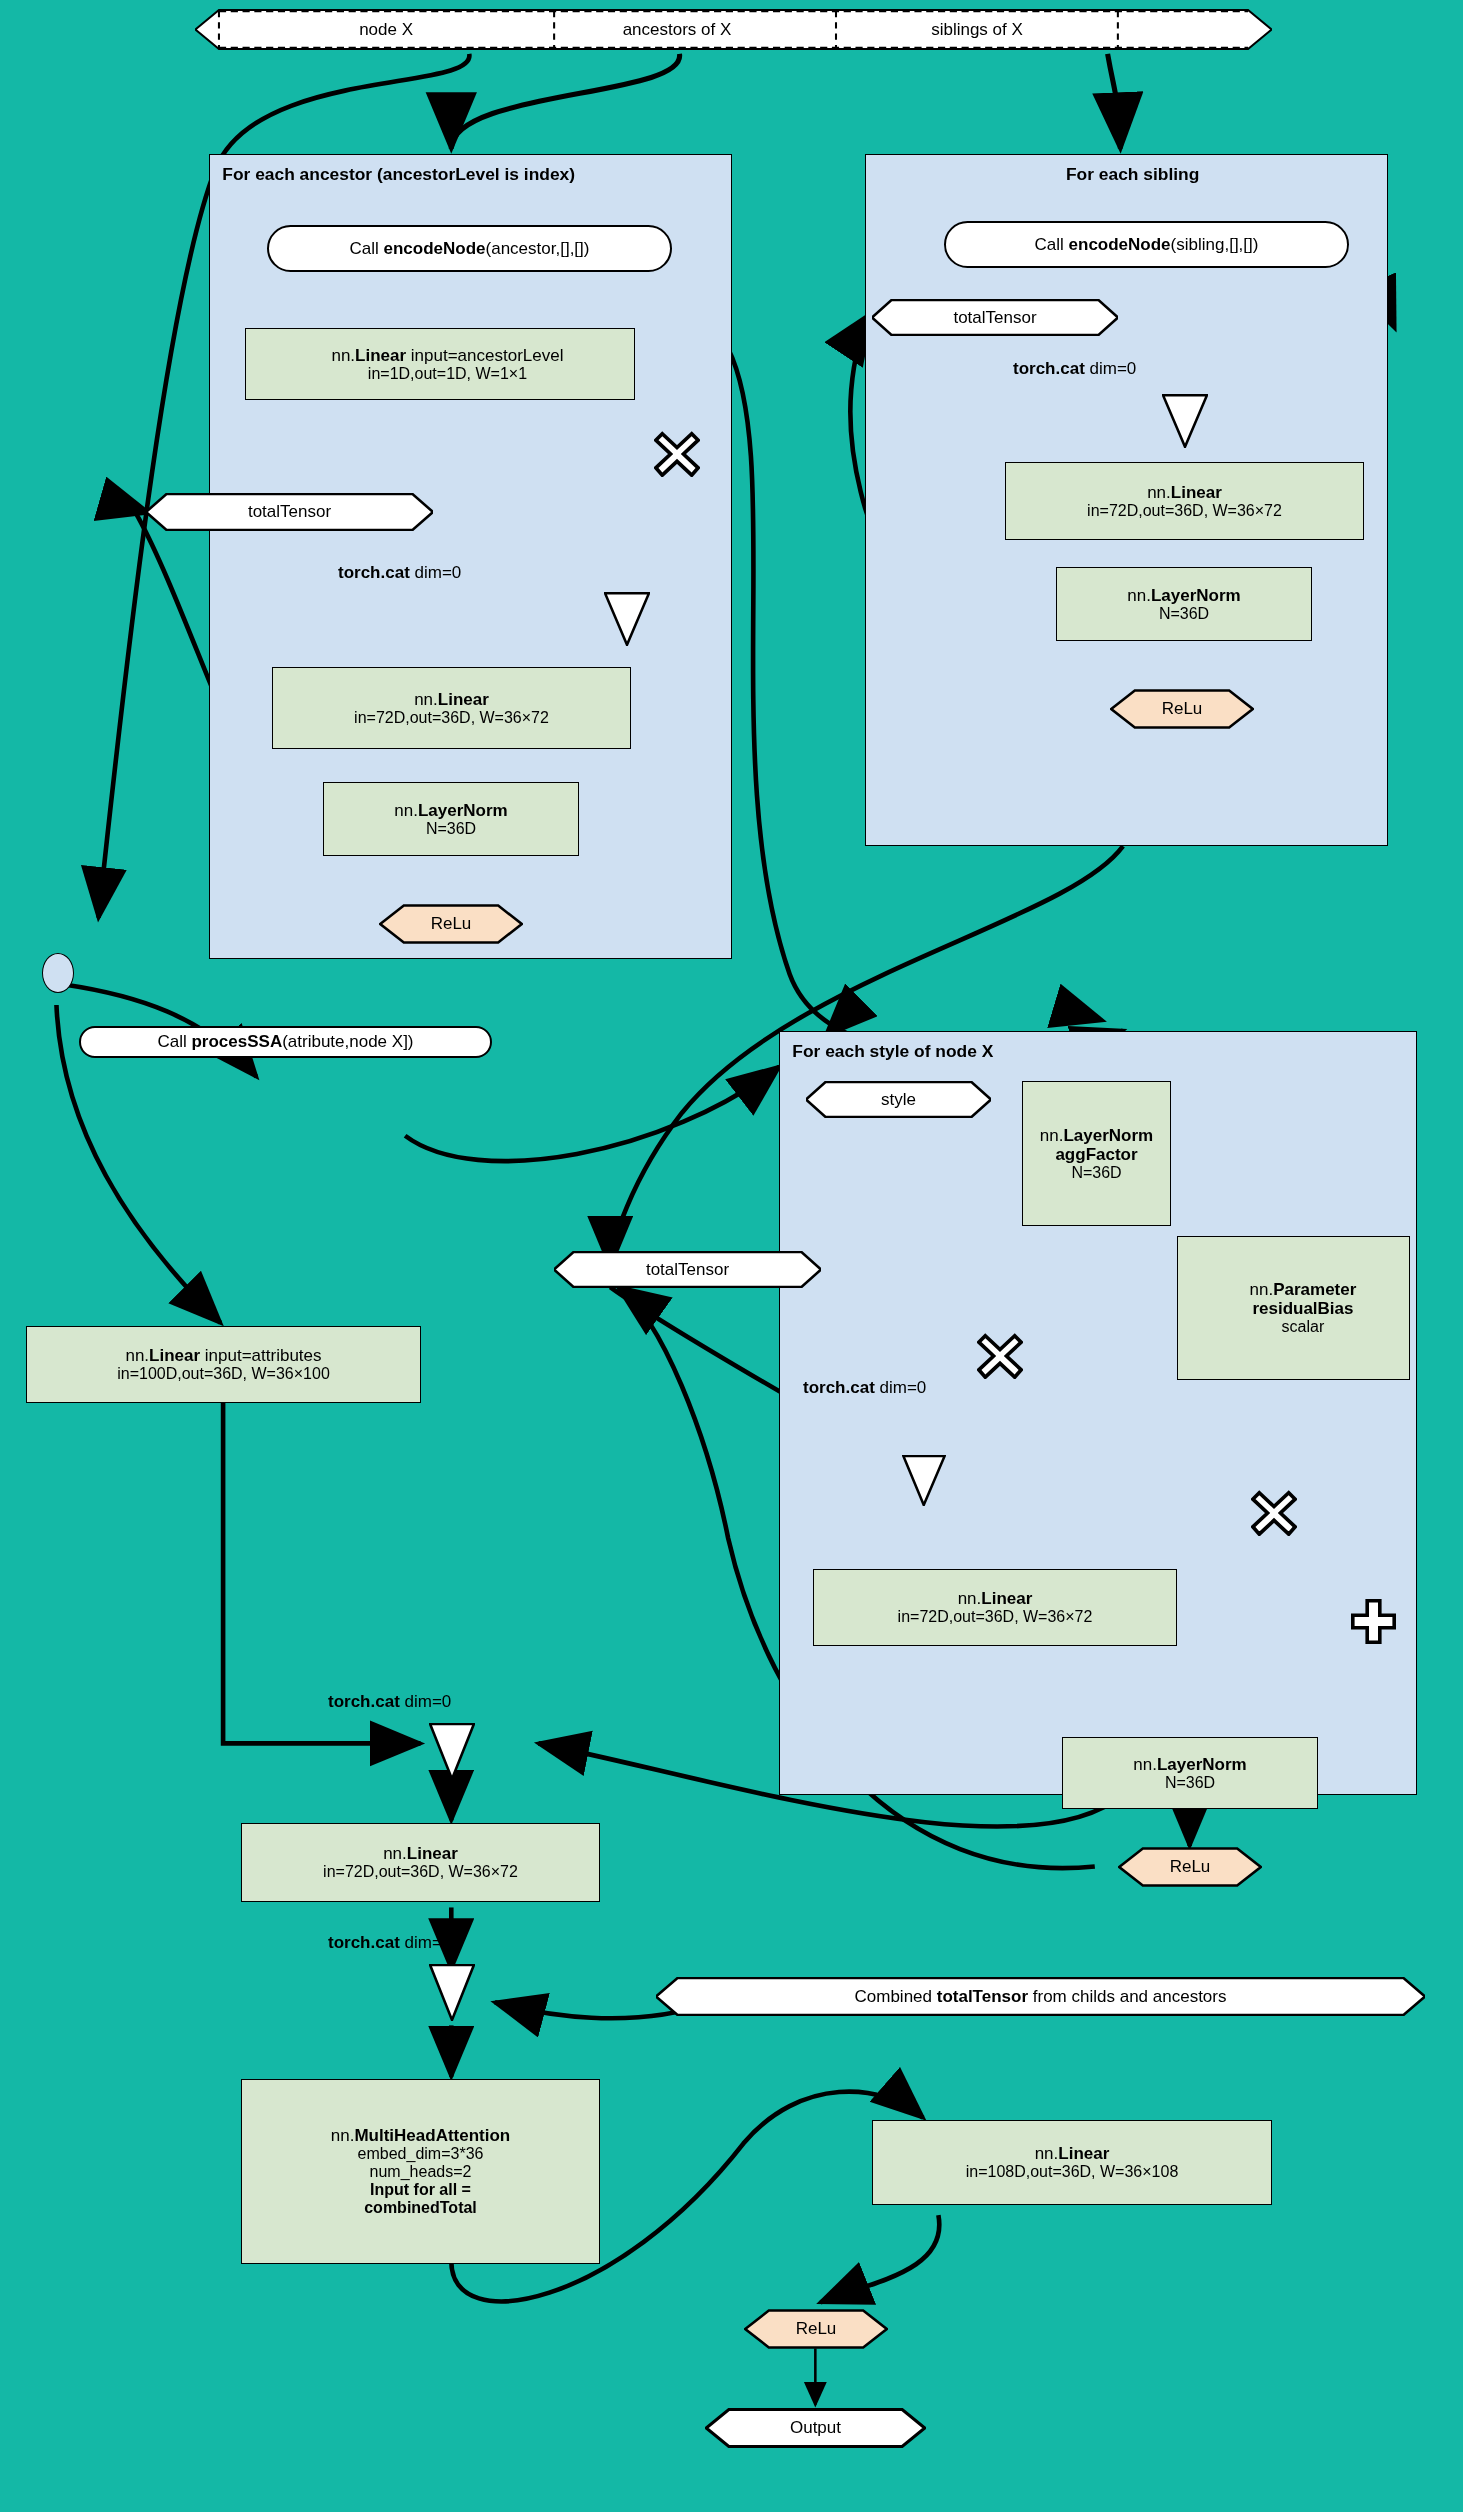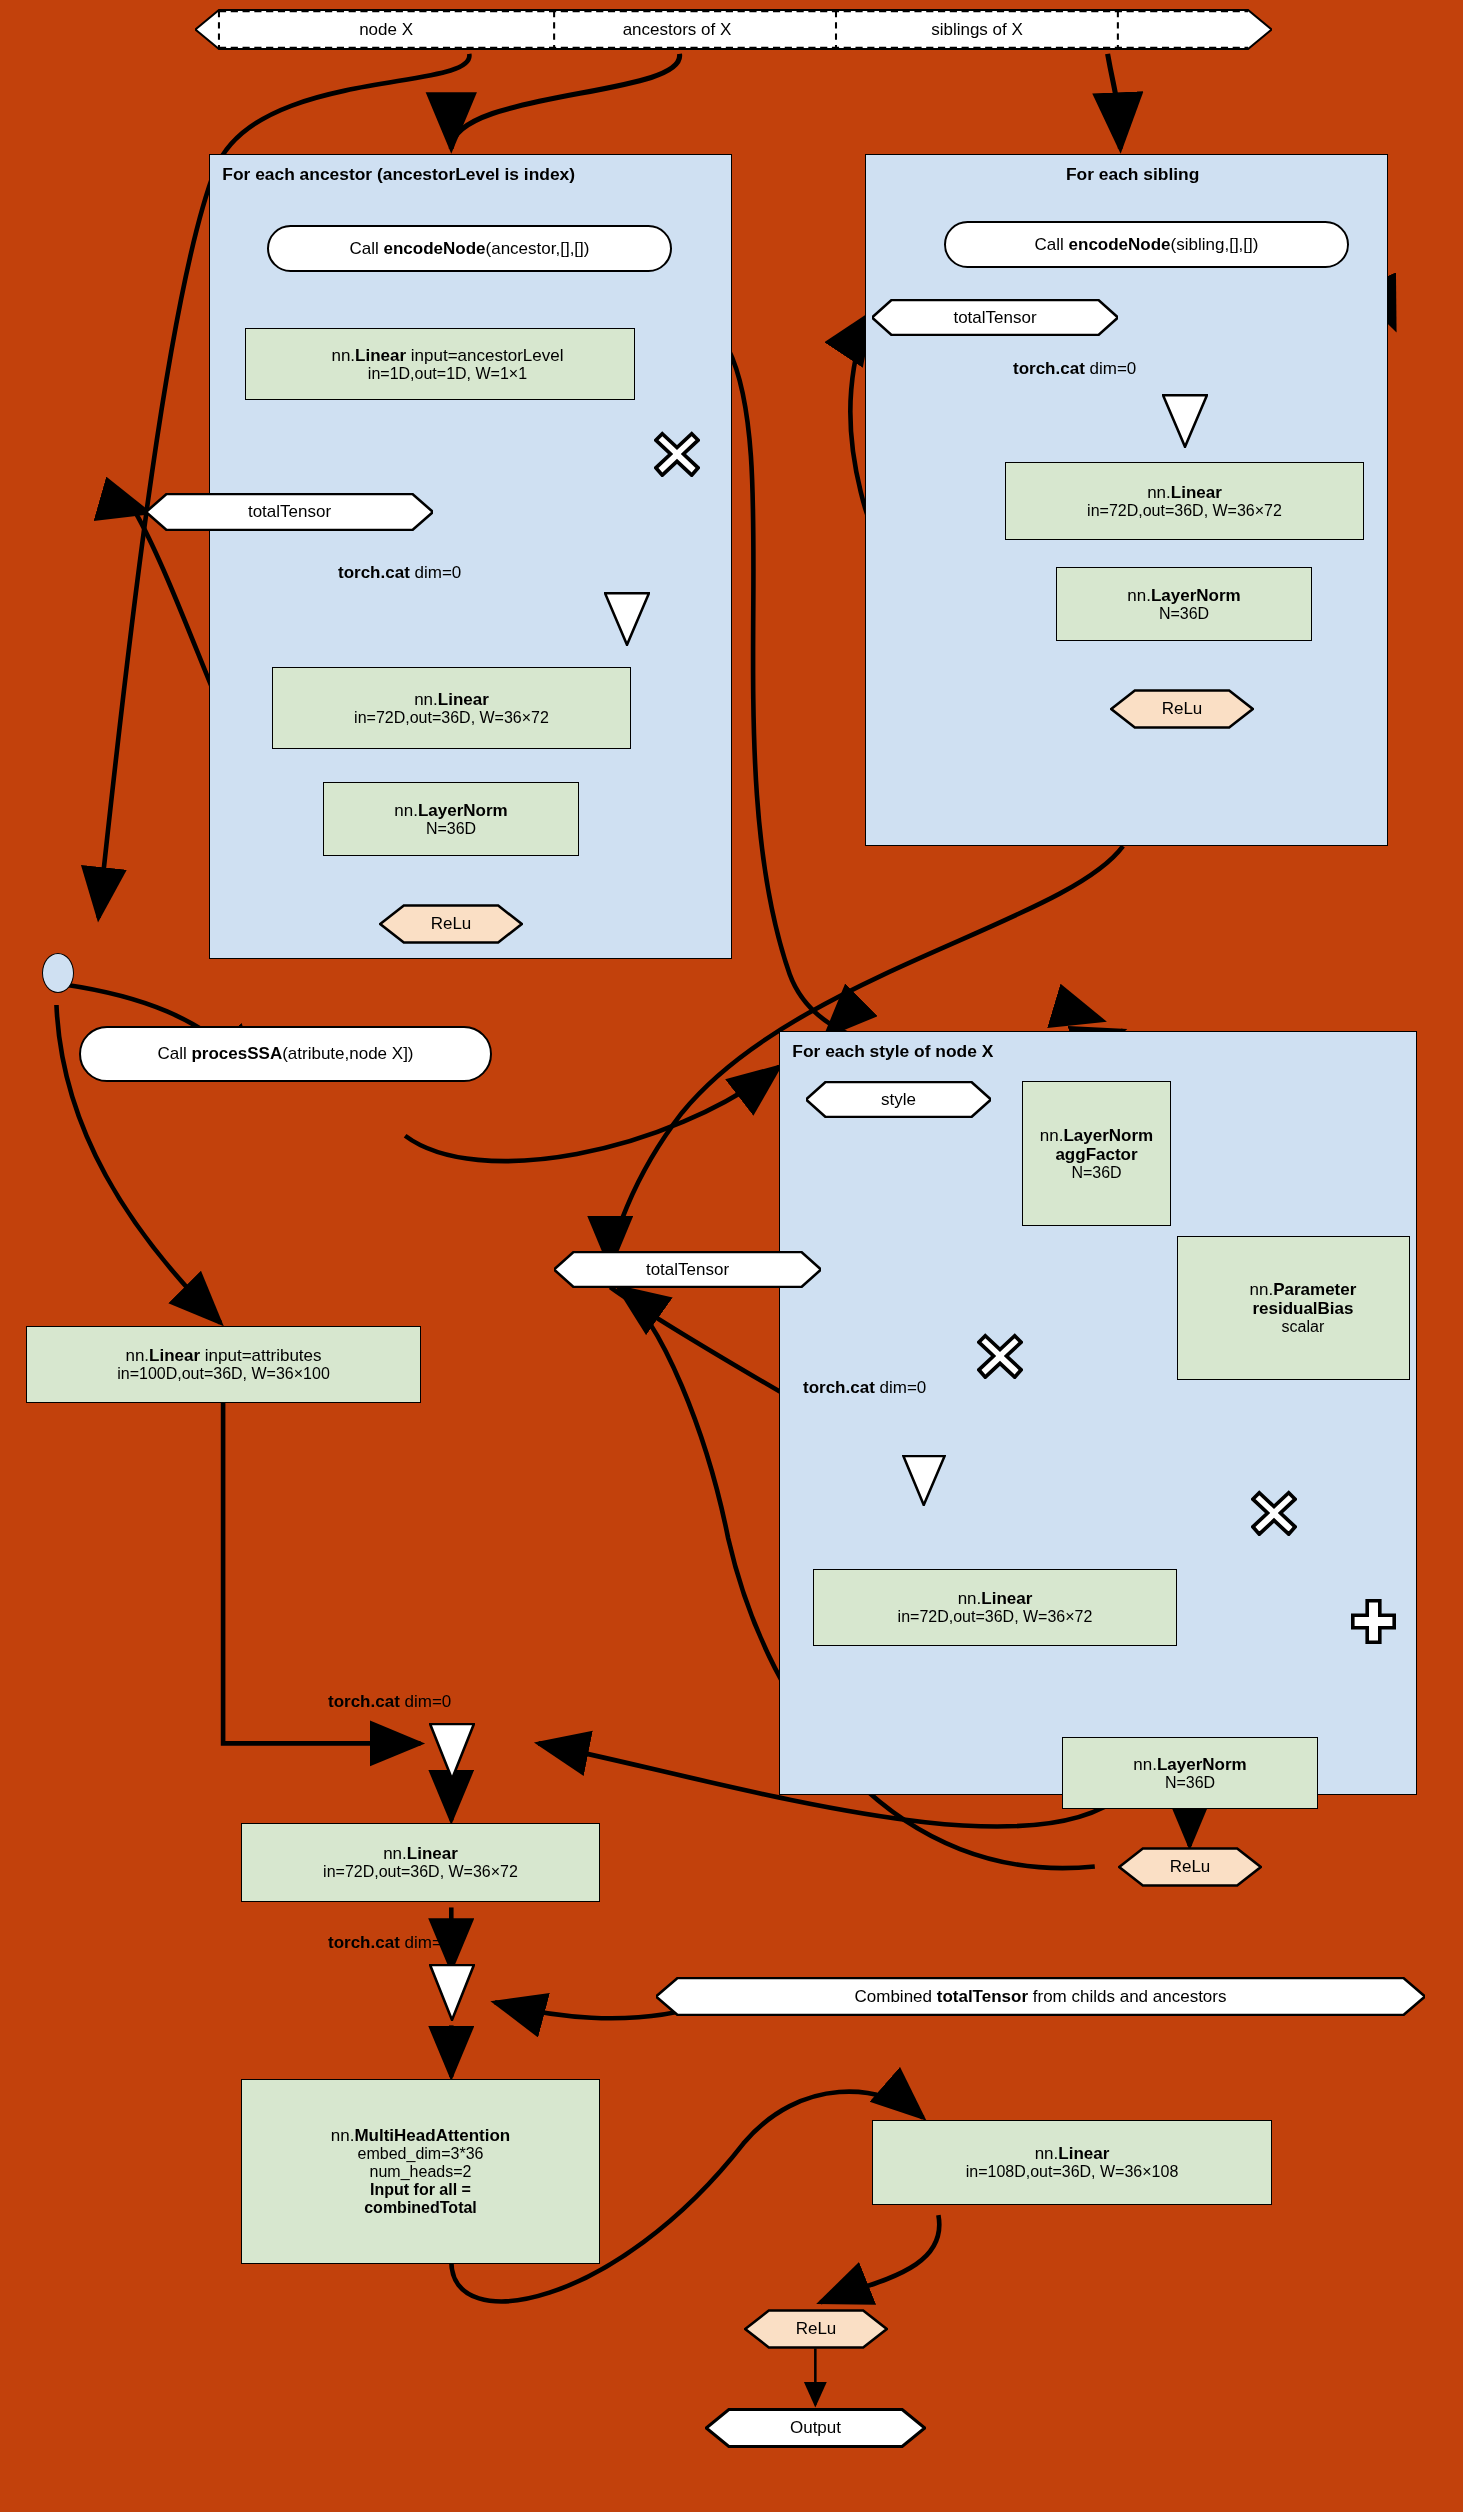"node X" #stage { background: #c2410c -> #14b8a6 }
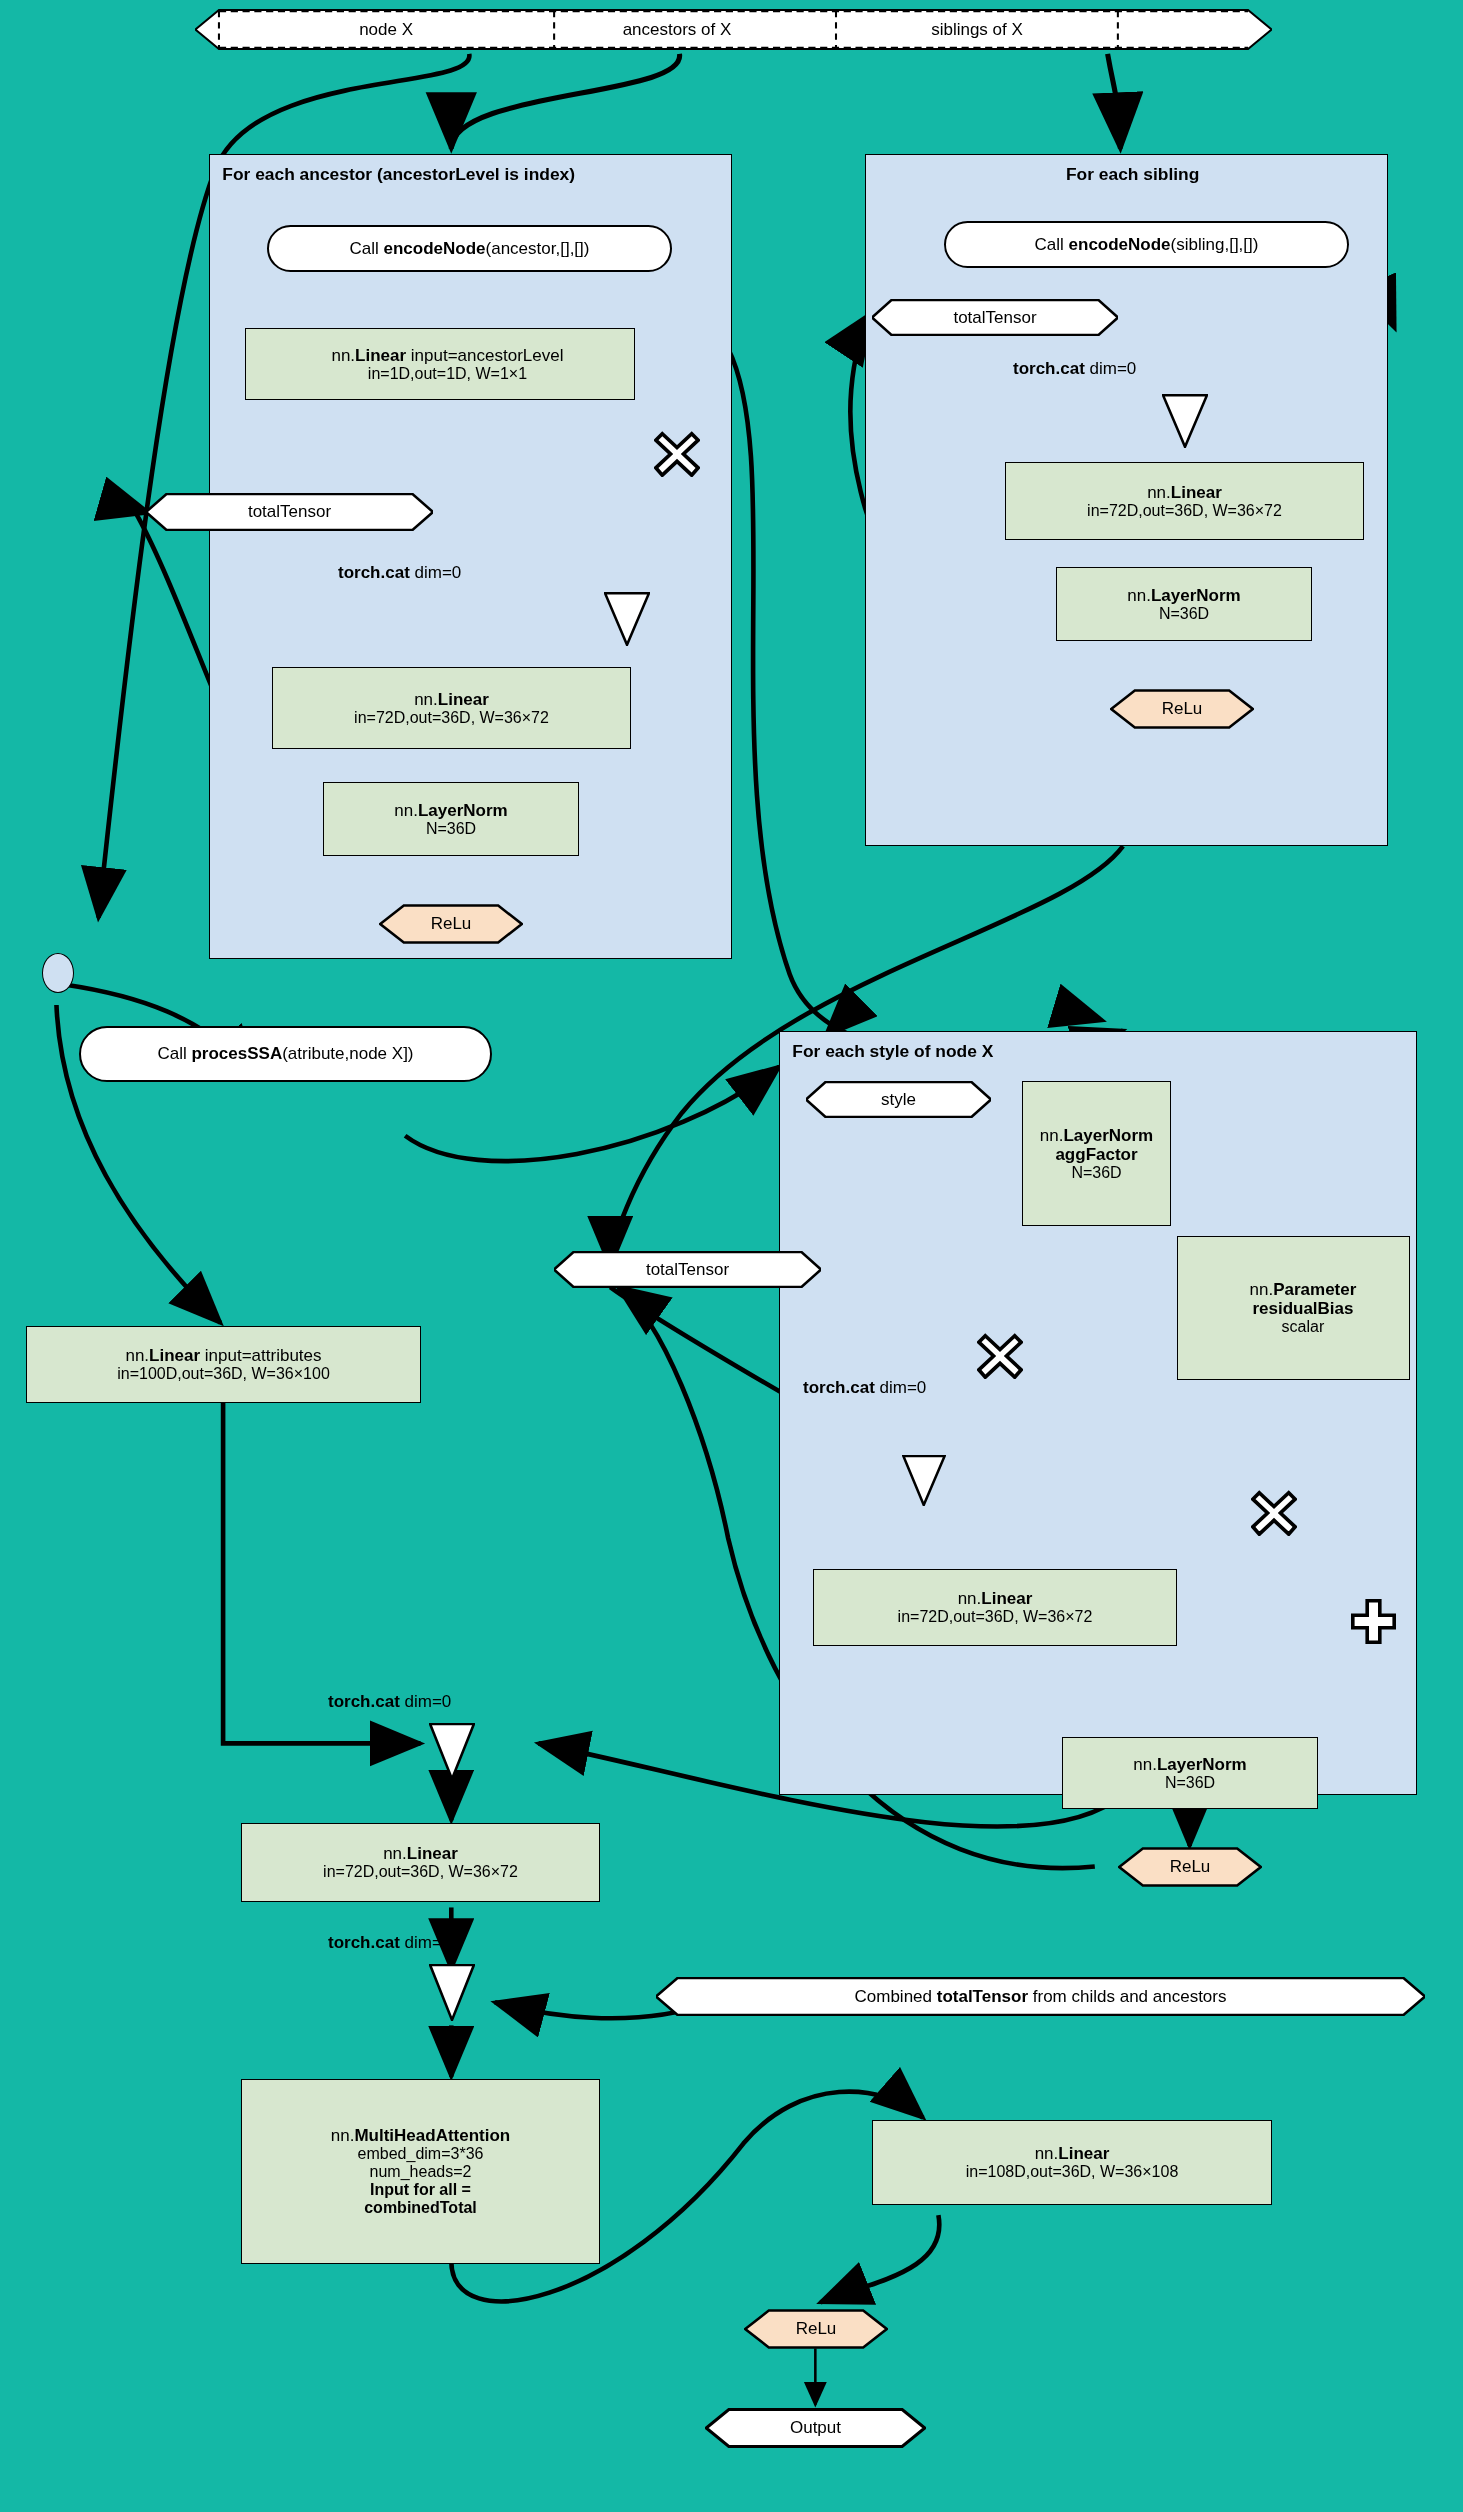"Call procesSSA(atribute,node X])" div.node { height: 56px -> 32px }
